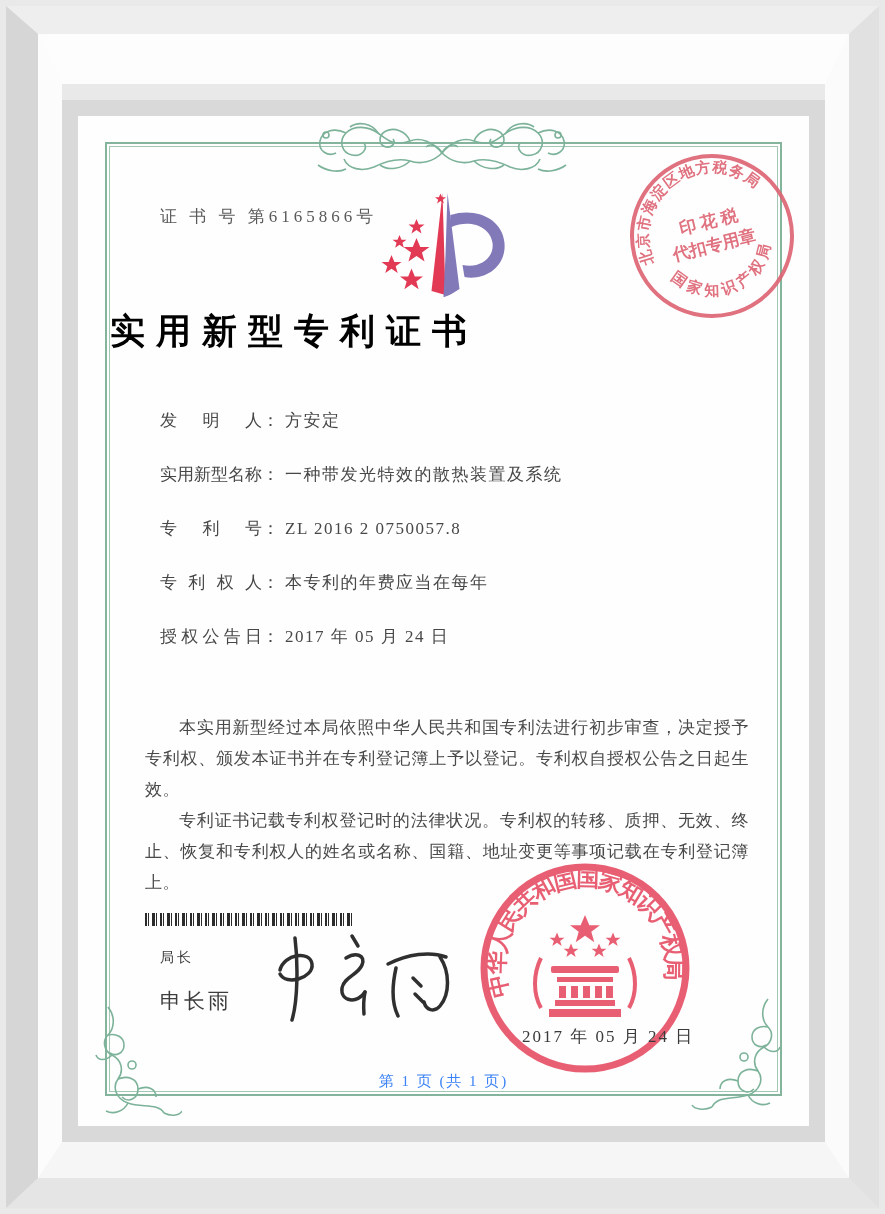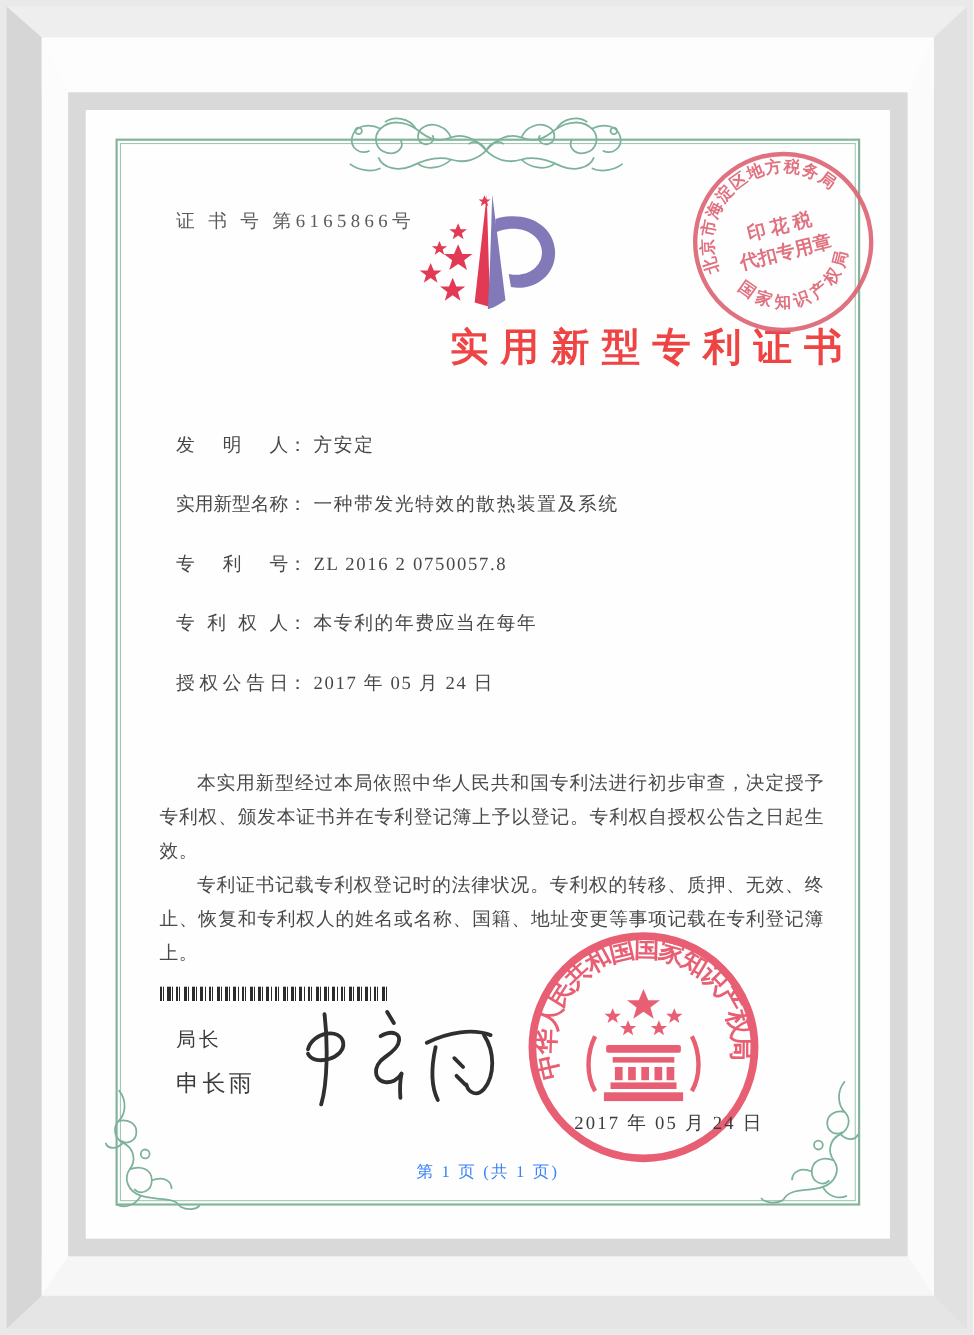"证 书 号 第6165866号" .f4 { margin-top: none -> 16px }
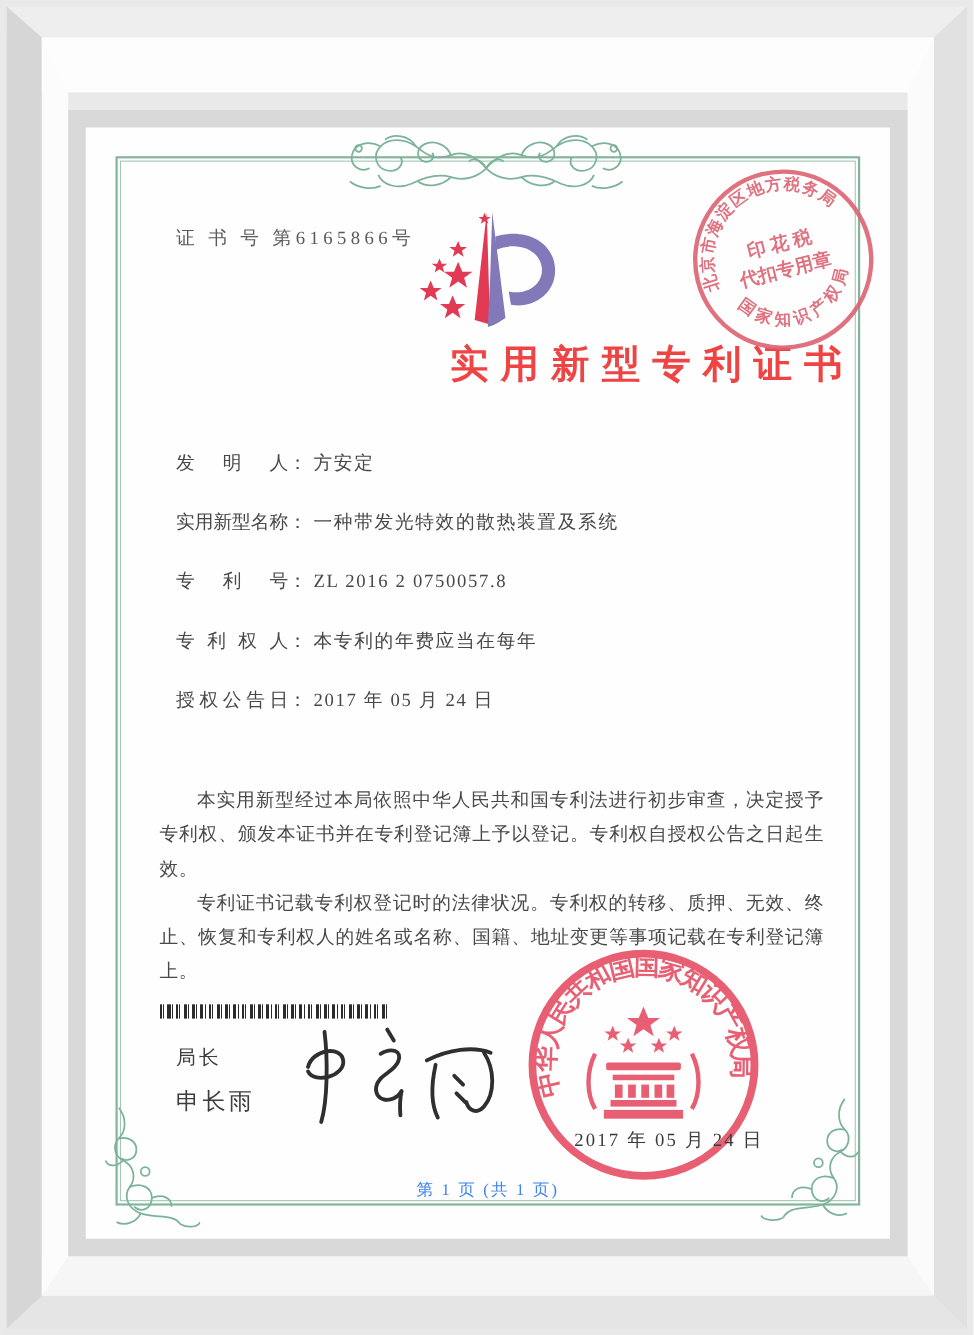"实用新型专利证书" .title { color: #ef4444 -> #000000; text-align: right -> left }
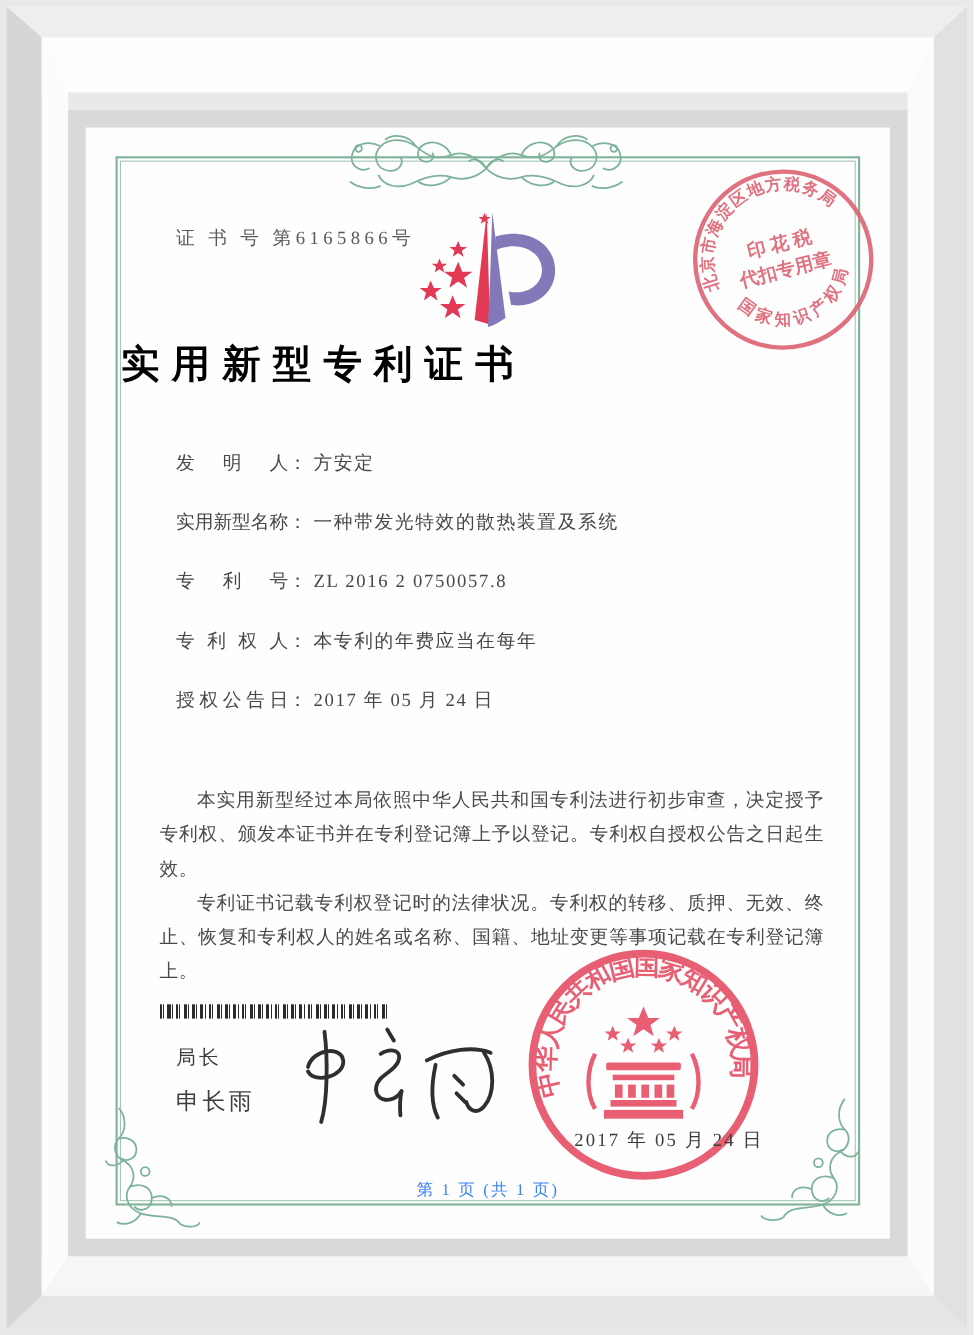"局长" .signer-title { font-size: 18px -> 14px }
